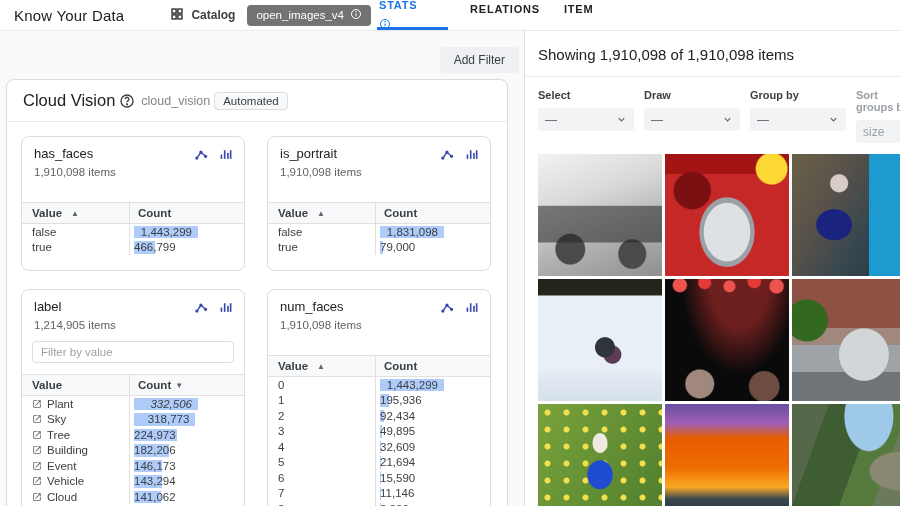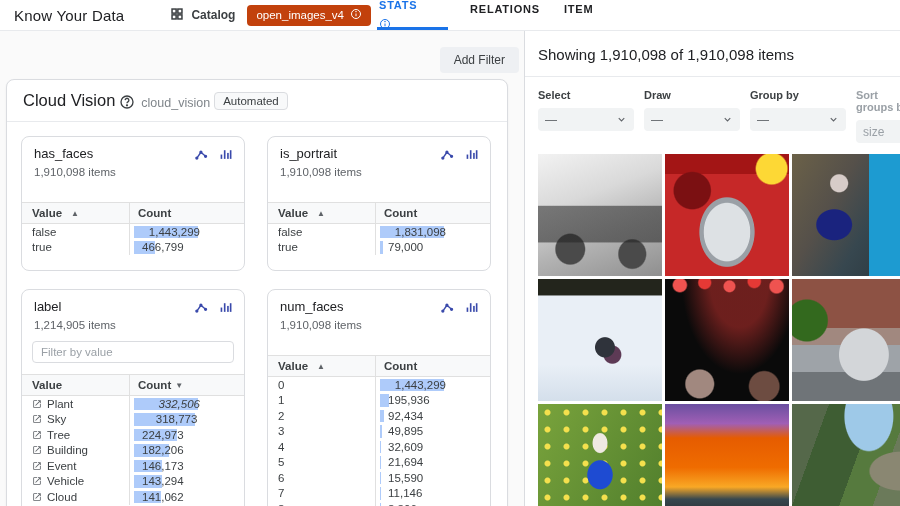"open_images_v4" .dataset-chip { background: #c2410c -> #737373 }
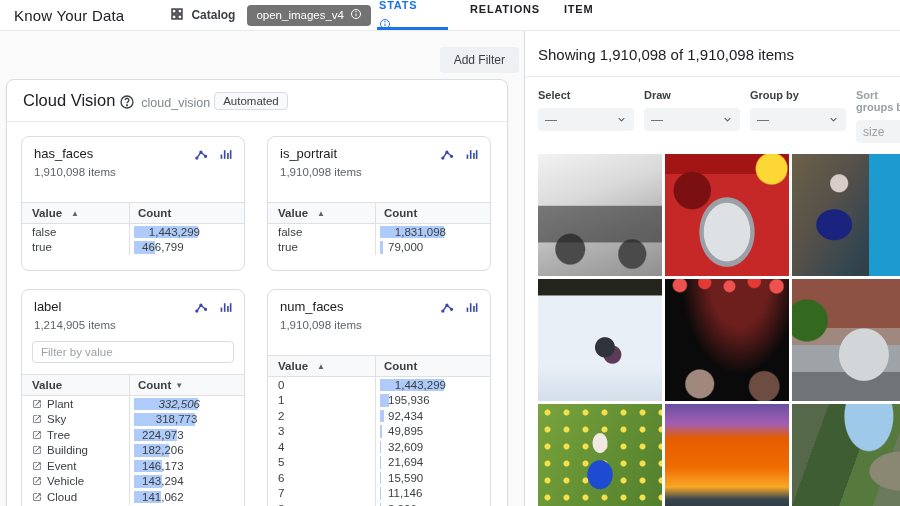"Cloud Vision" .outer-head { align-items: flex-end -> center }
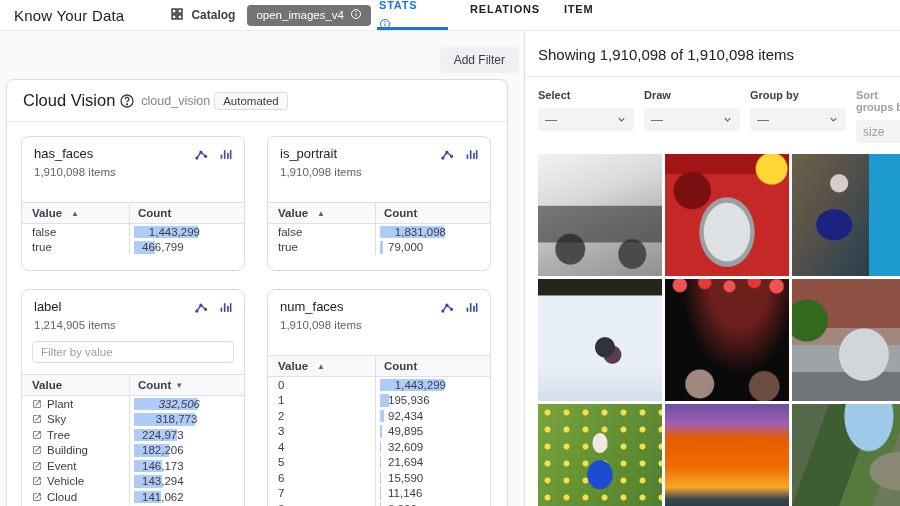"1,443,299" .cnum { left: 12px -> 4px }
